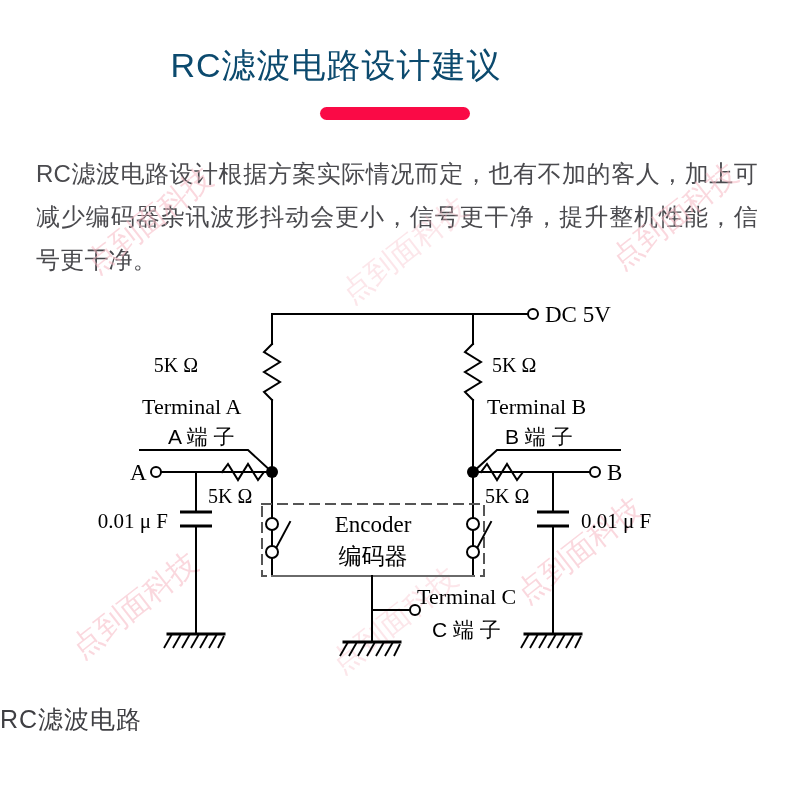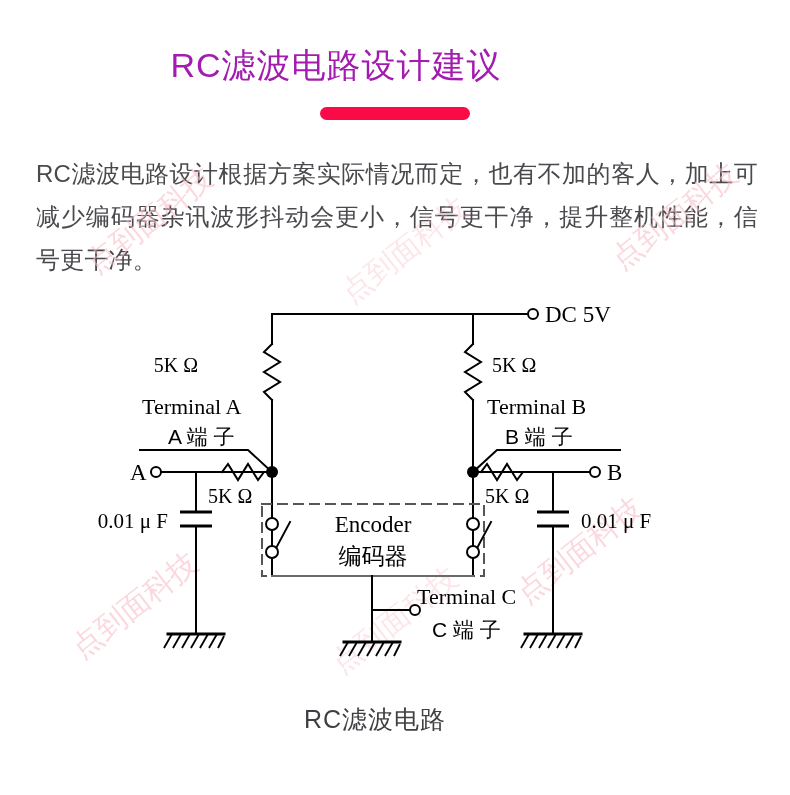"RC滤波电路设计建议" #page-title { color: #a21caf -> #0c4a6e }
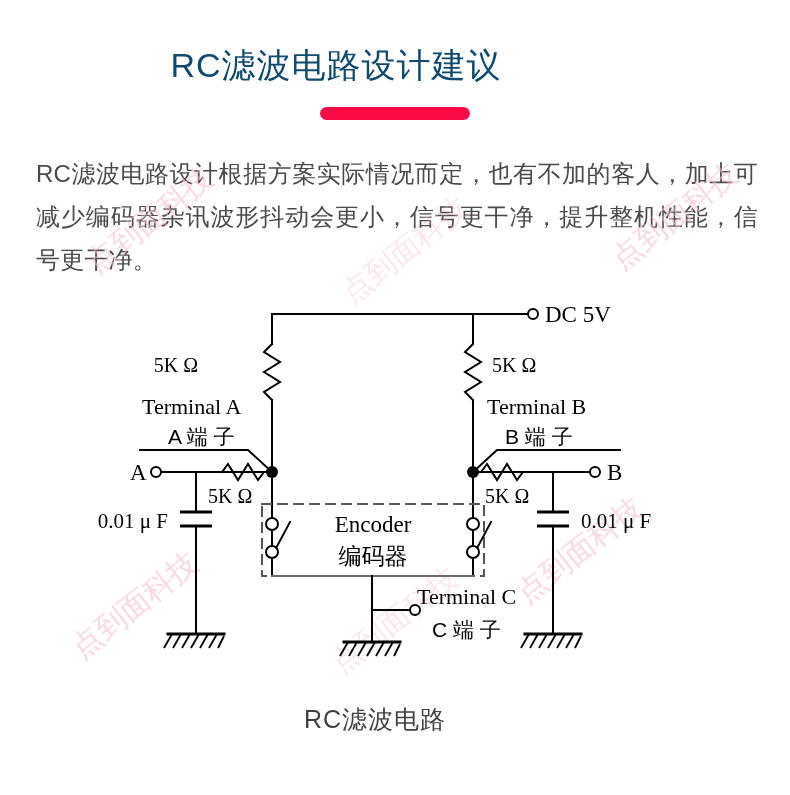"RC滤波电路" #figure-caption { text-align: center -> left }
